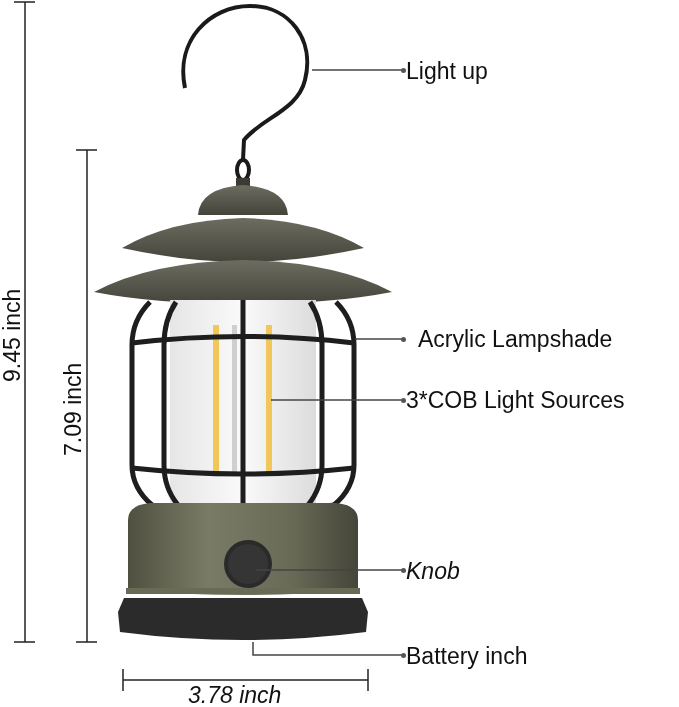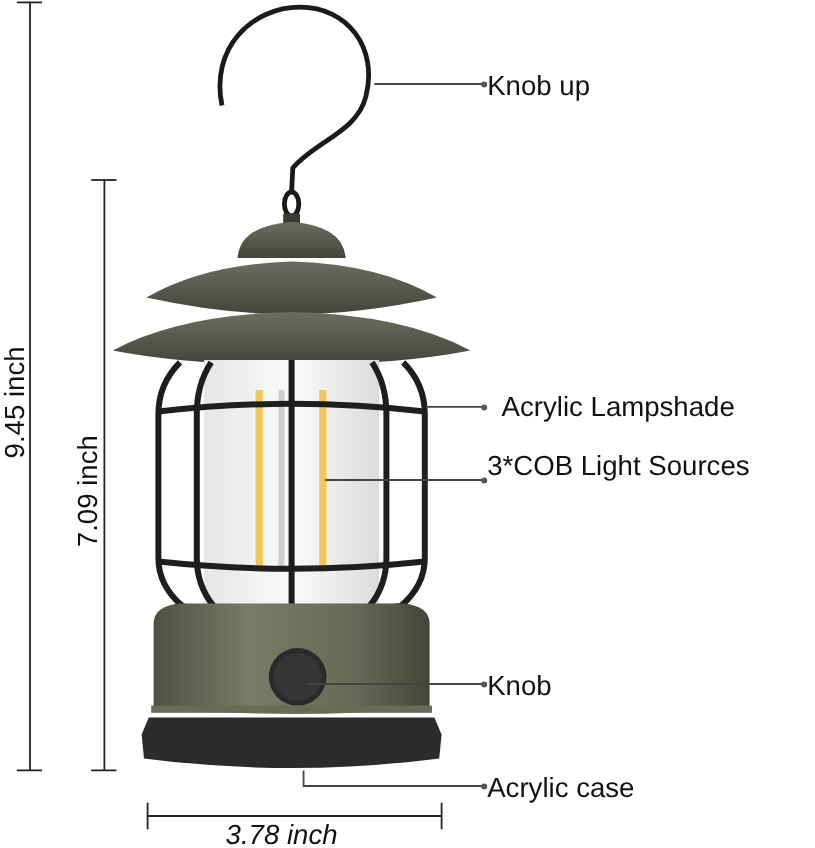"Knob up" div.label { text: Knob -> Light }
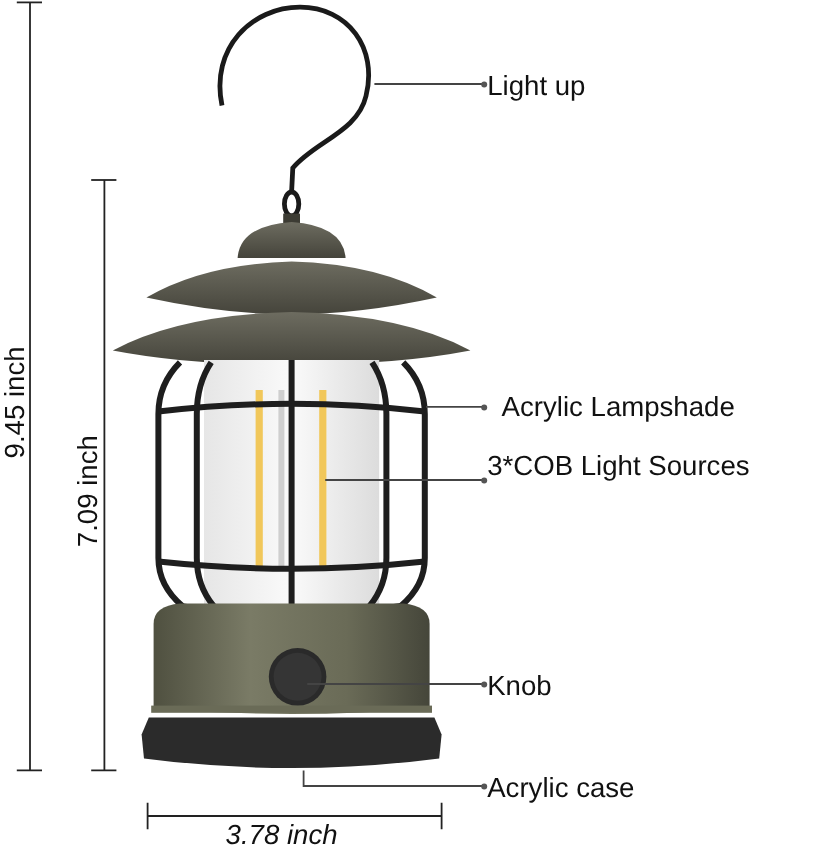"3*COB Light Sources" div.label { top: 377px -> 389px }
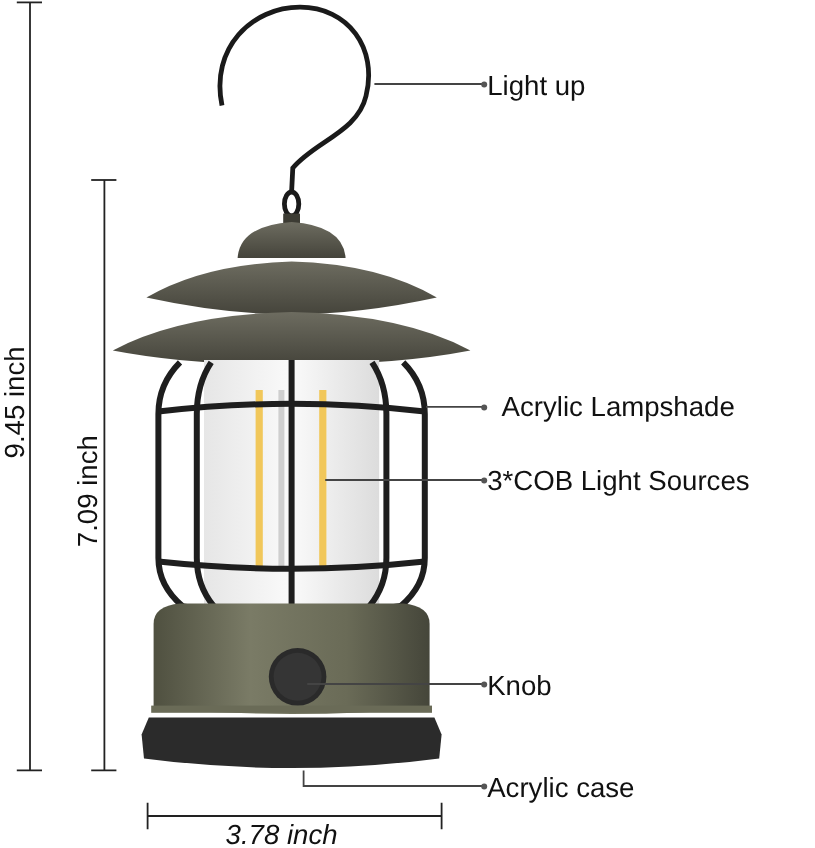"Knob" div.label { font-style: none -> italic }
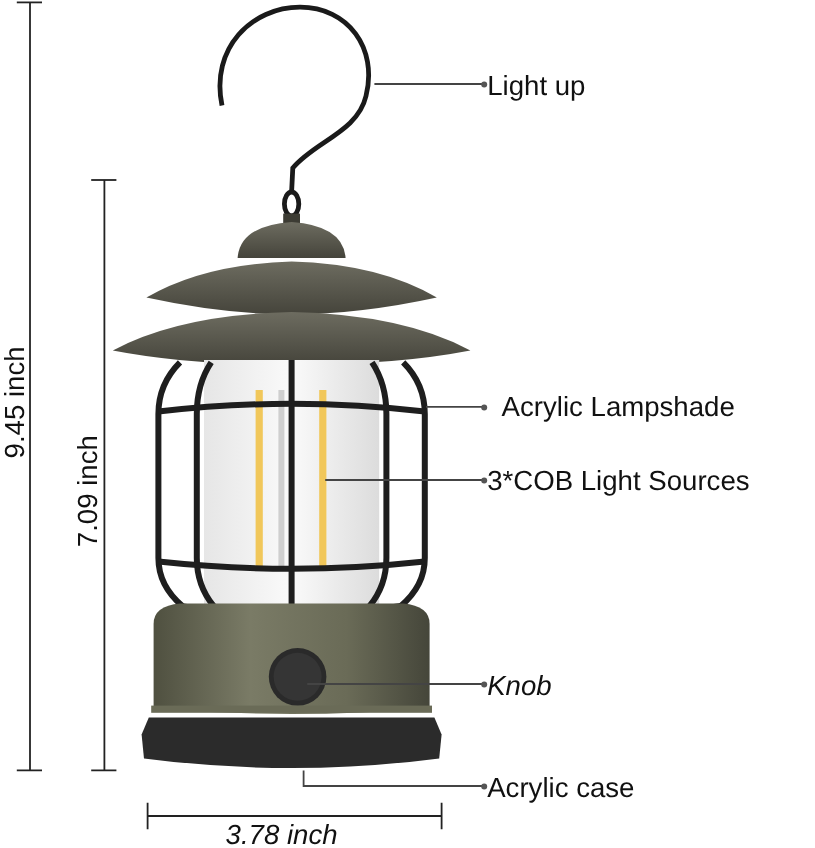"Acrylic case" div.label { text: Acrylic case -> Battery inch }
